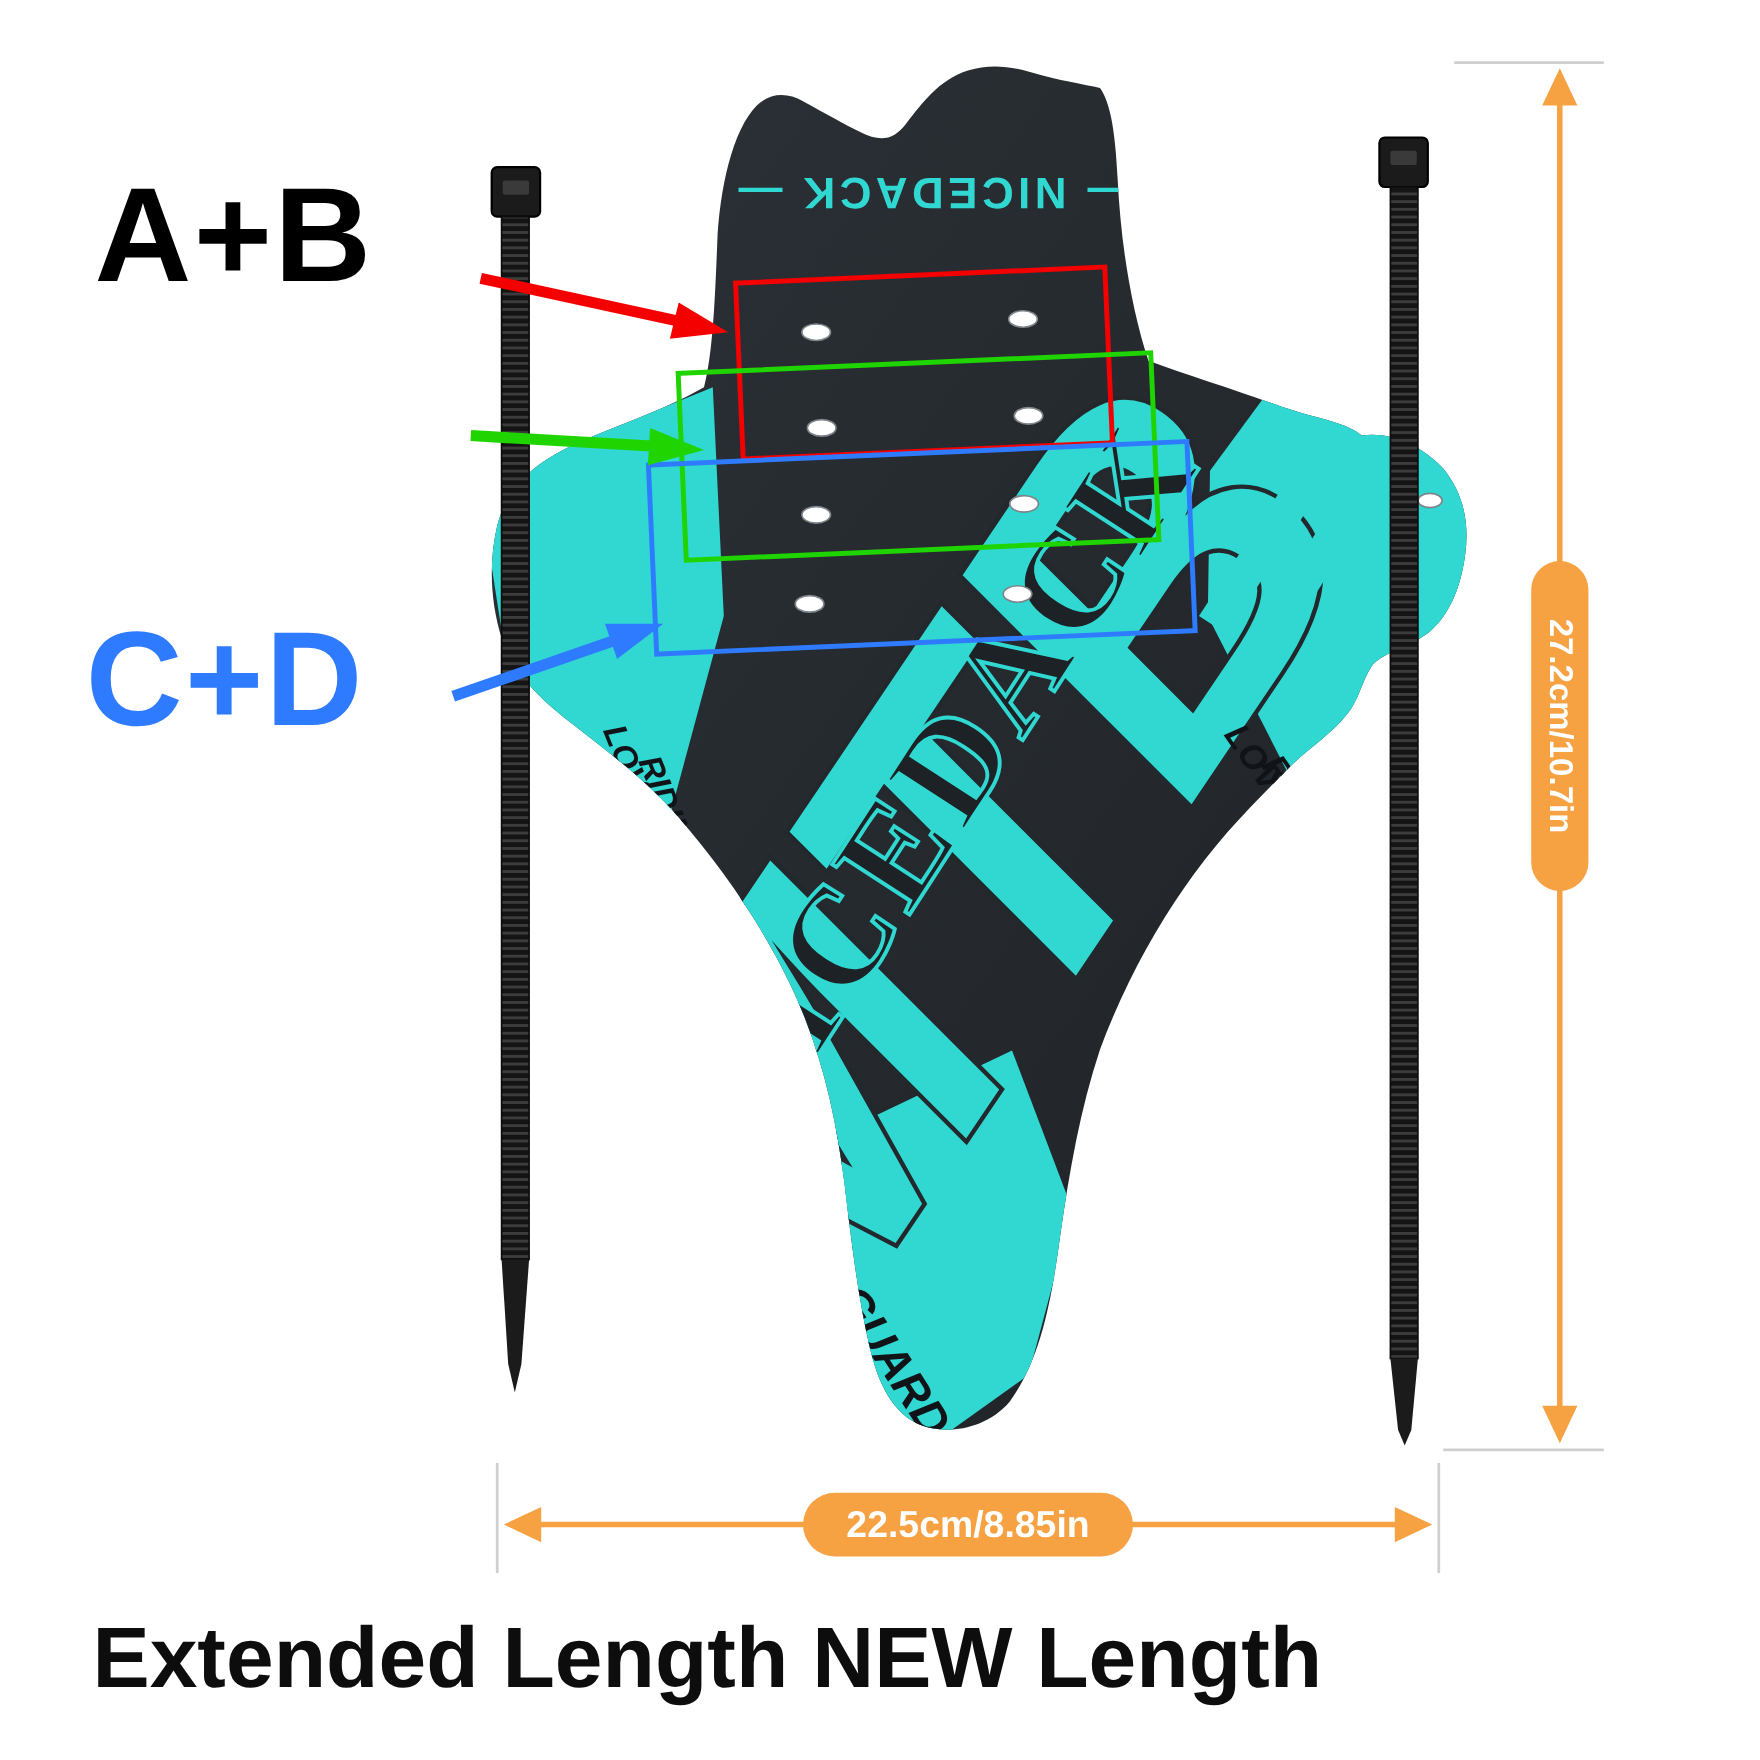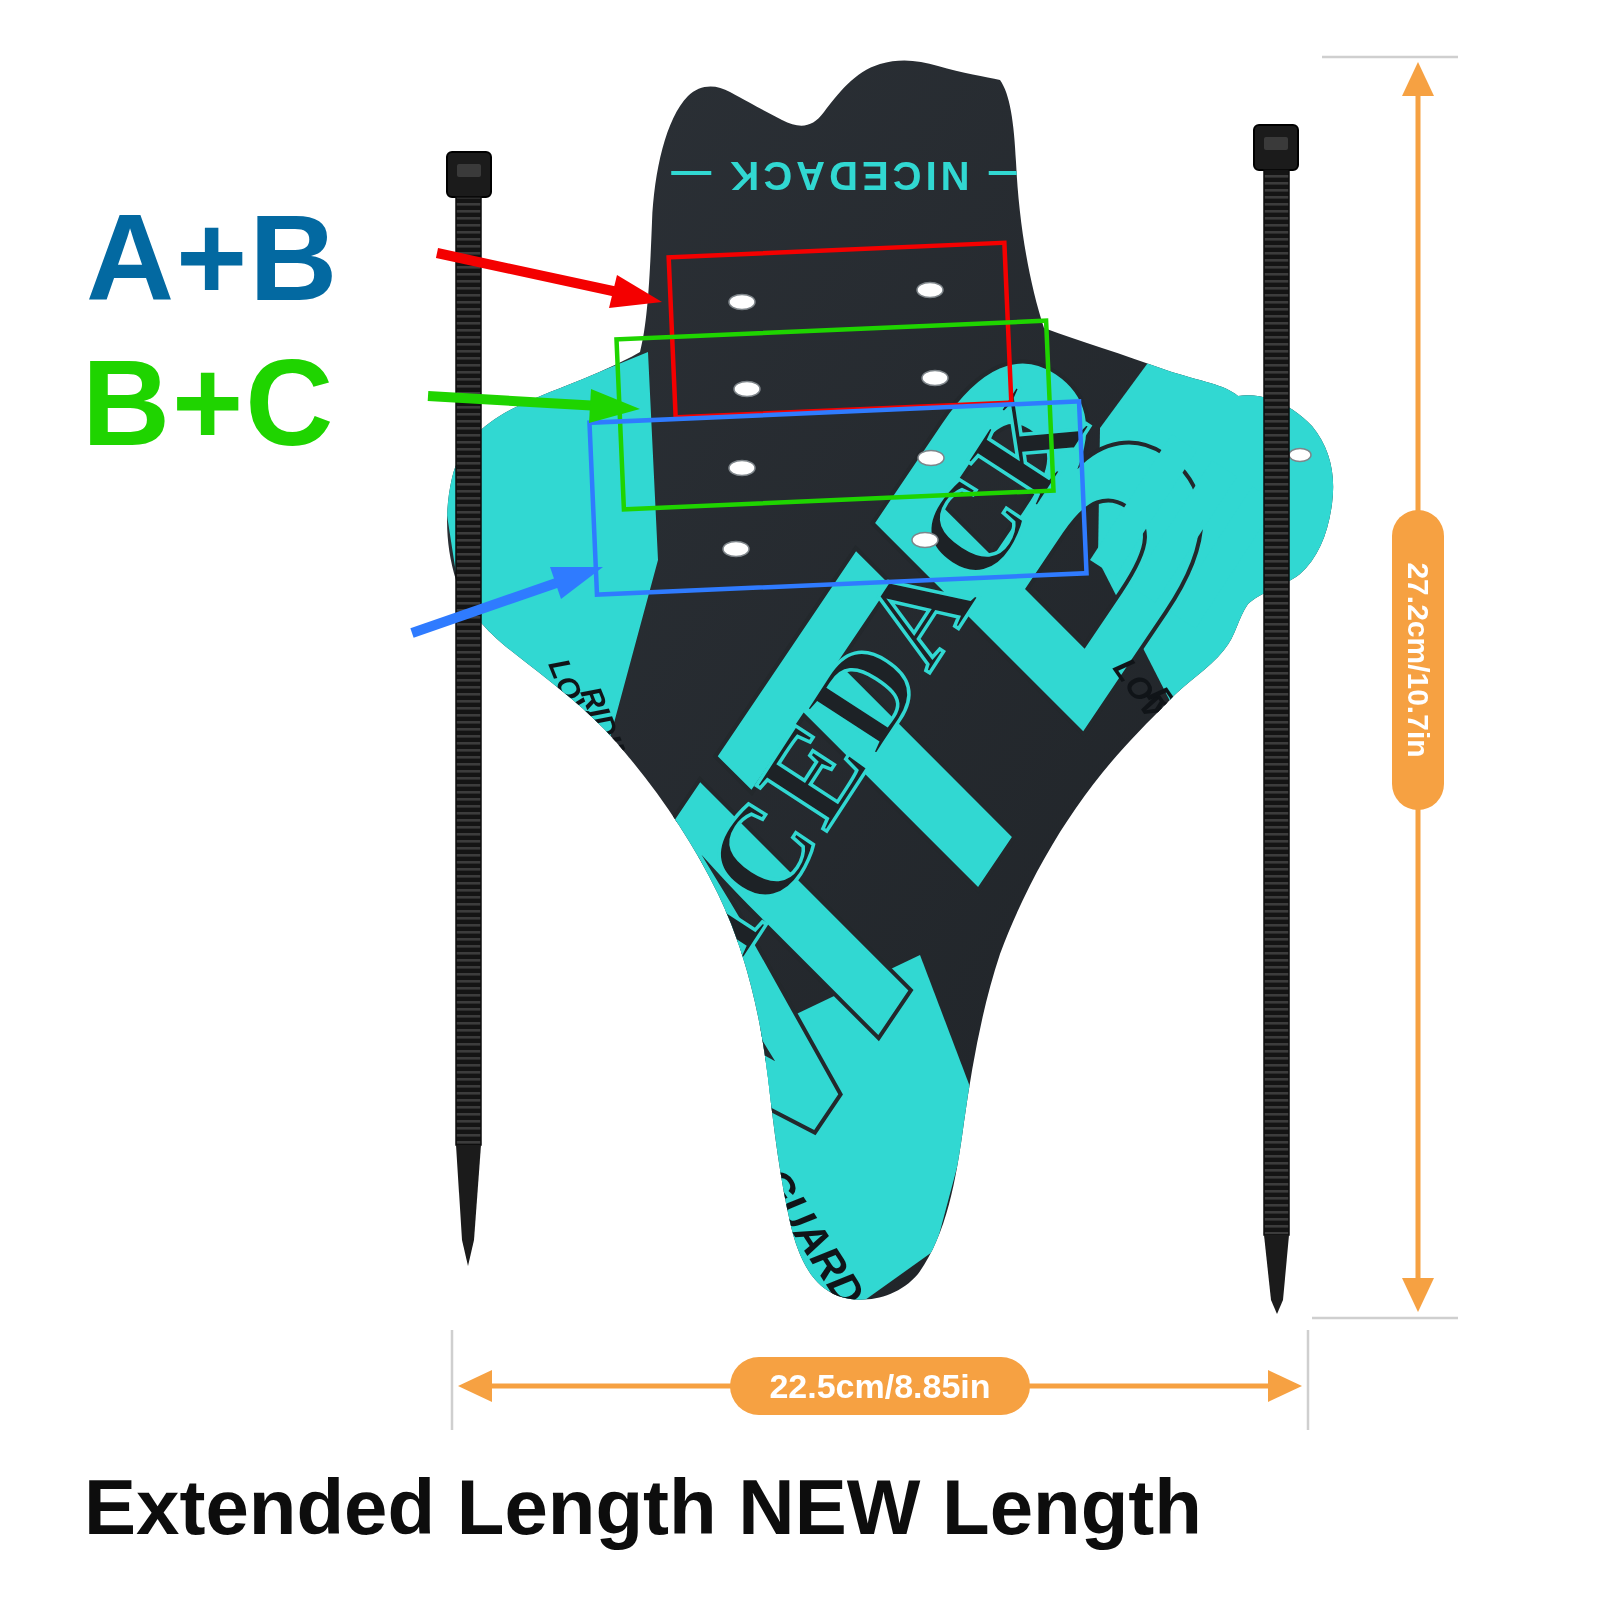"A+B" .label-ab { color: #0369a1 -> #000000; margin-top: 45px -> none }
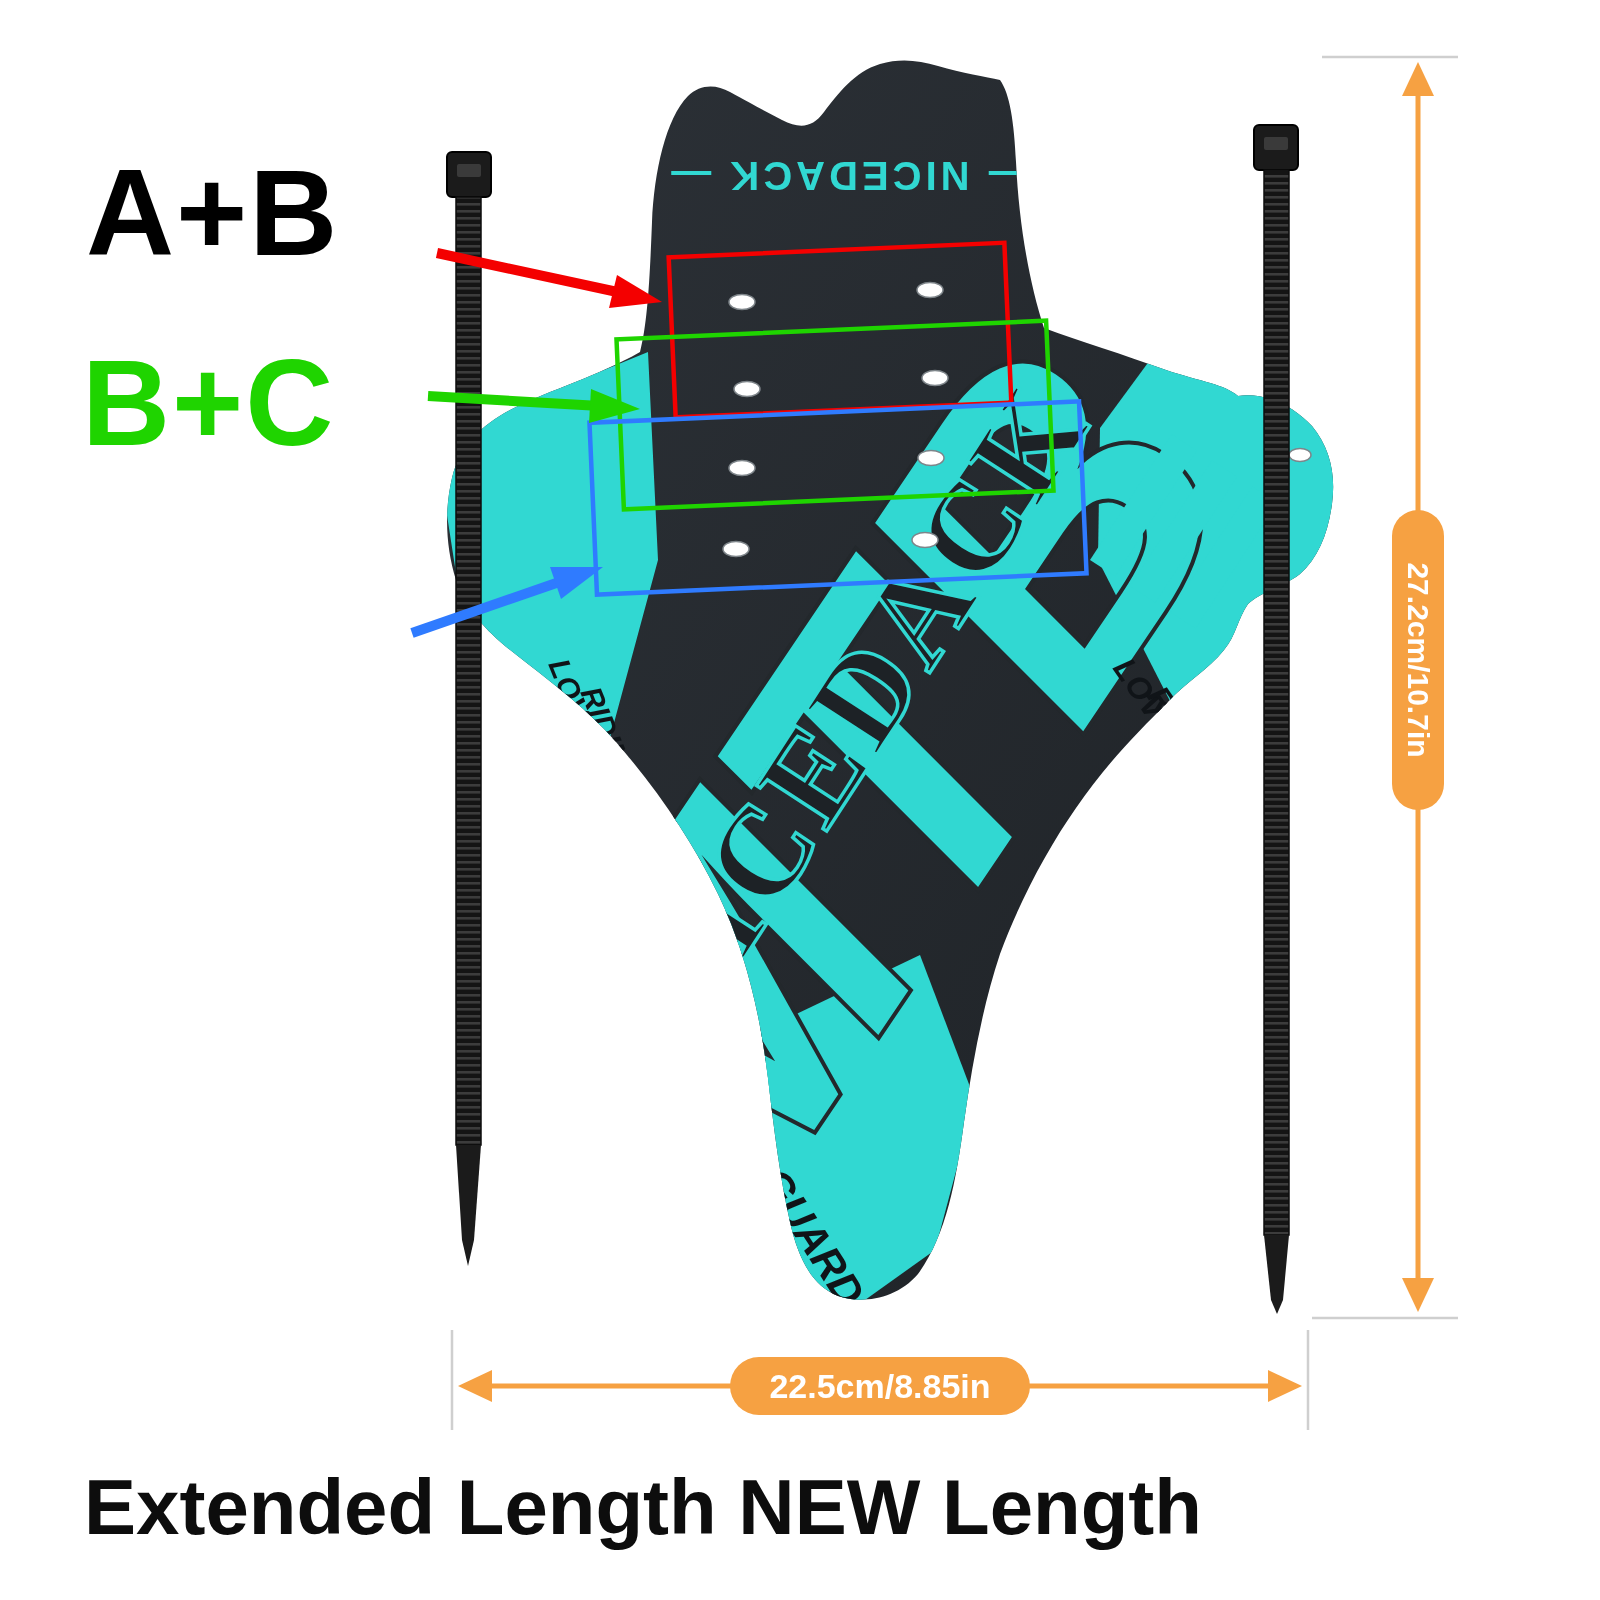"B+C" div.big-label { html: <div>B+C</div> -> none }
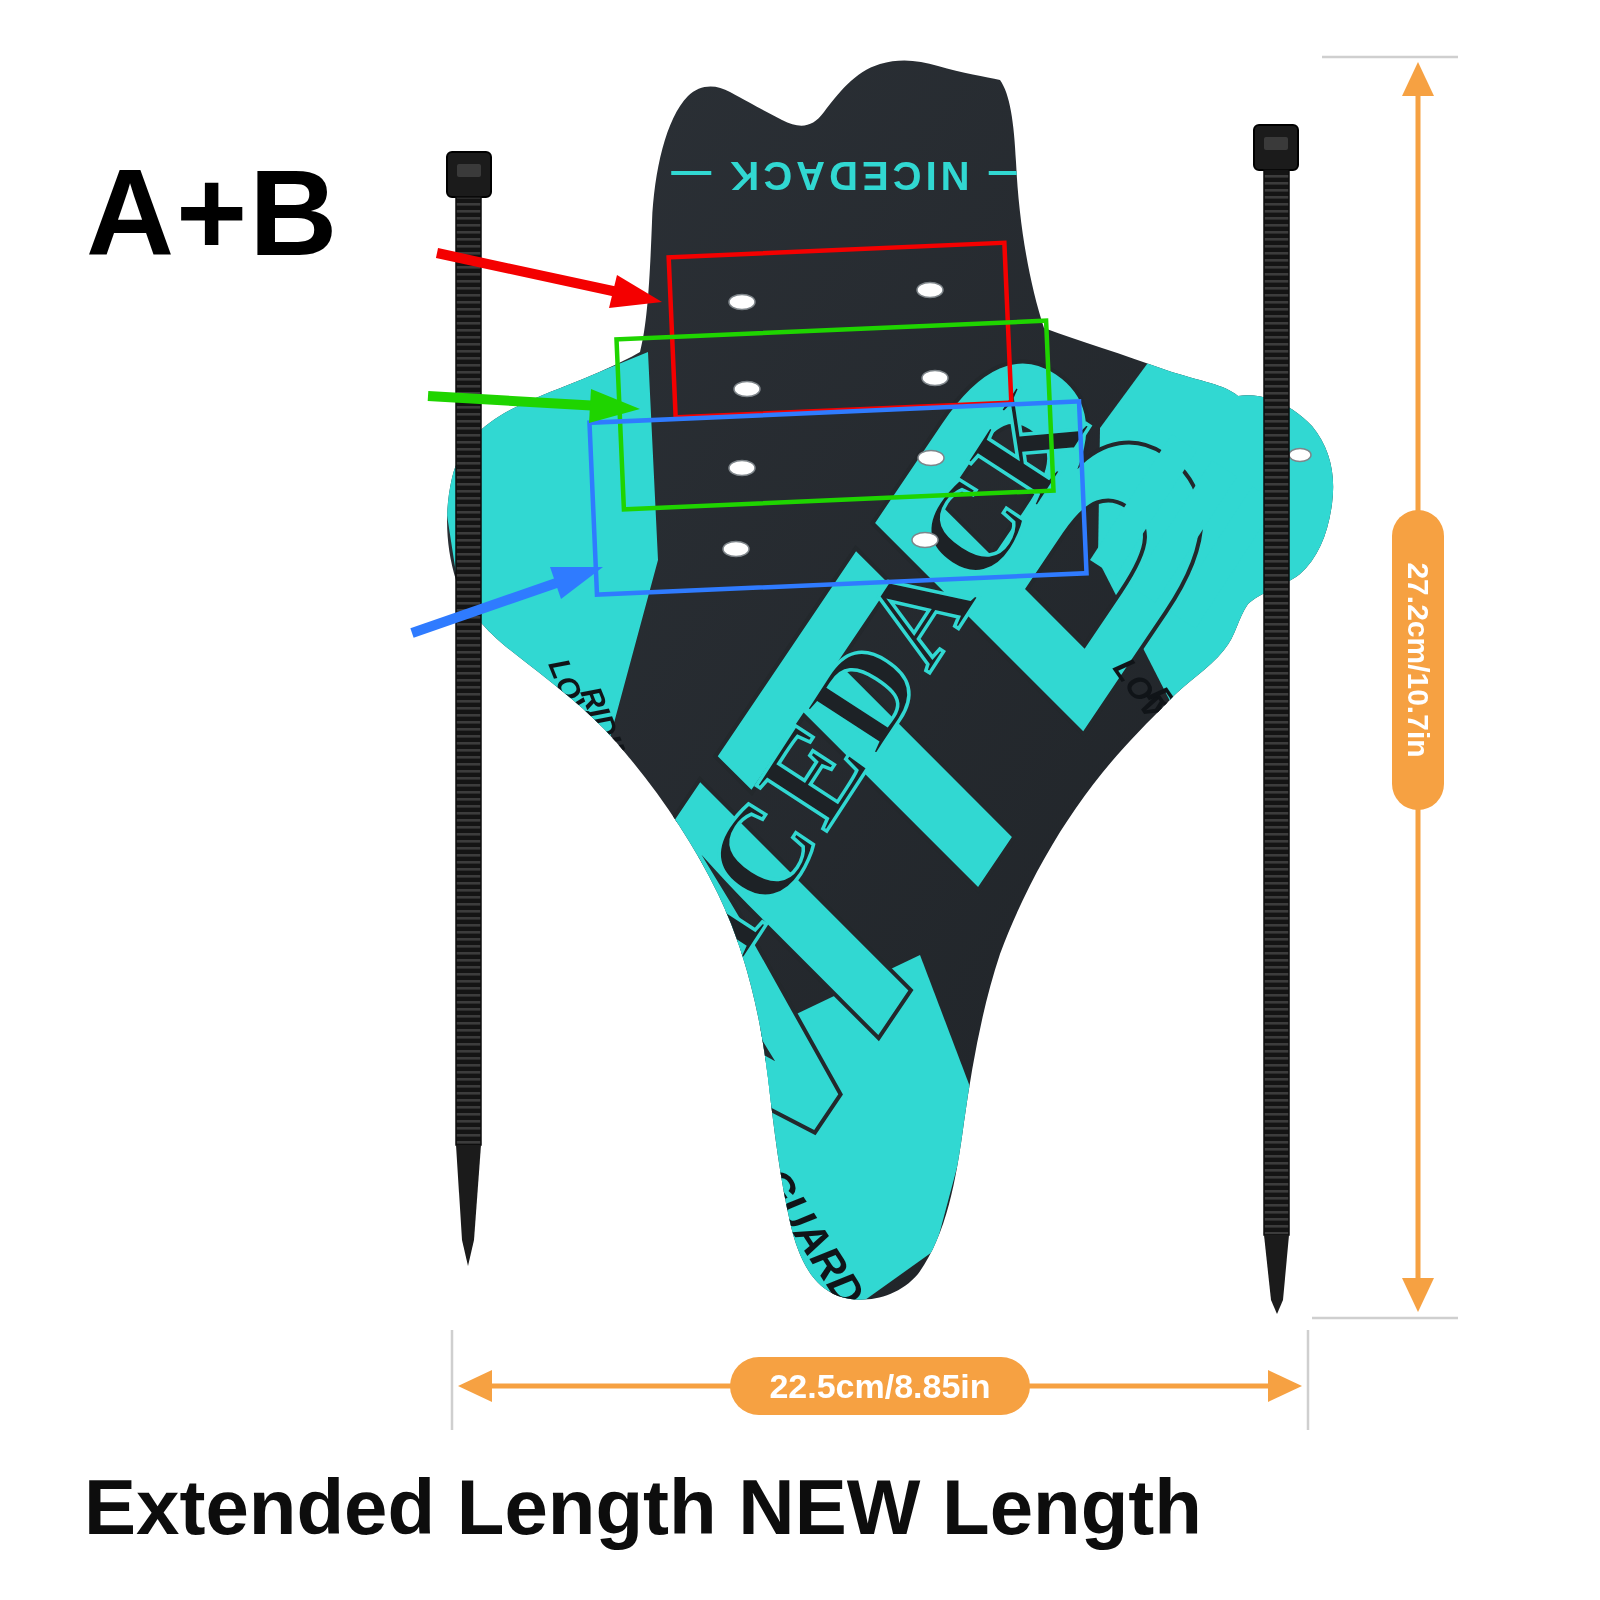"C+D" div.big-label { html: none -> <div>C+D</div> }
